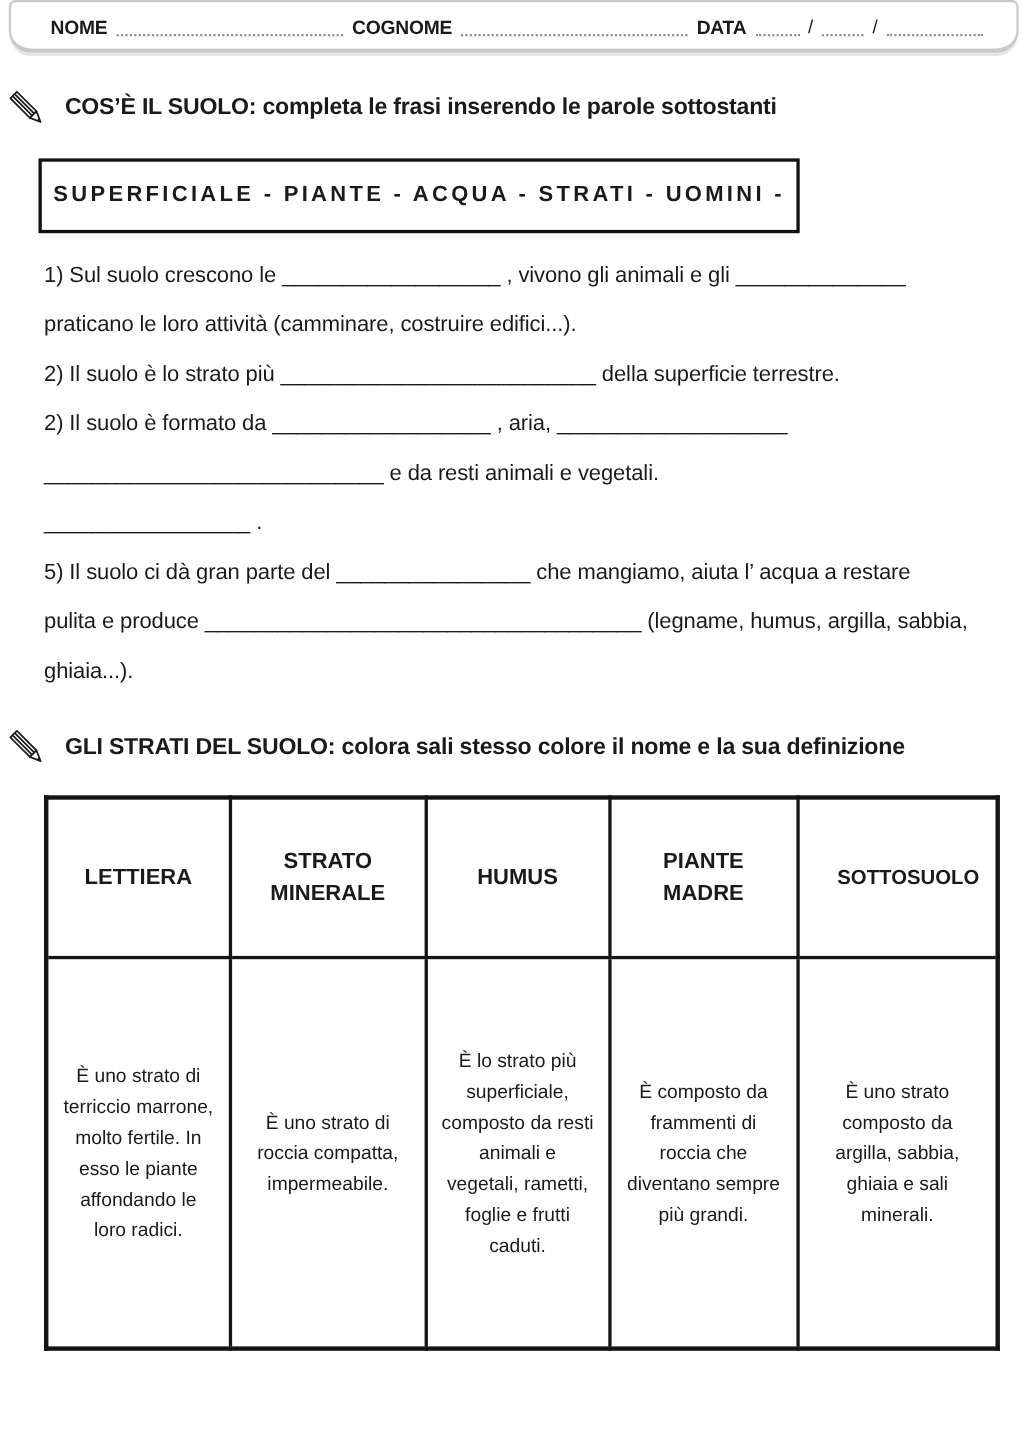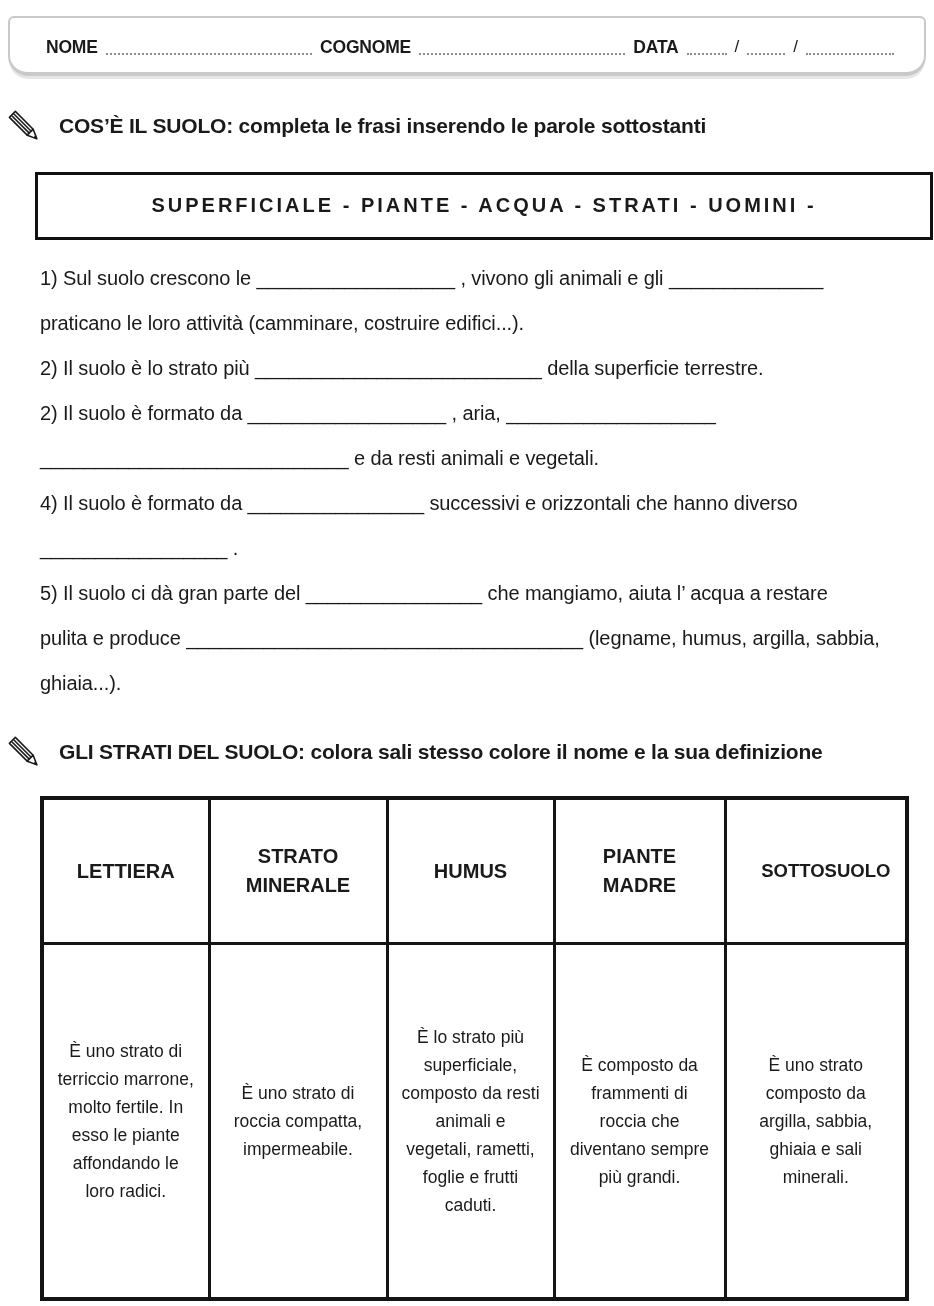"NOME" .header-box { height: 60px -> 48px; margin: 16px 8px -> 0 8px }
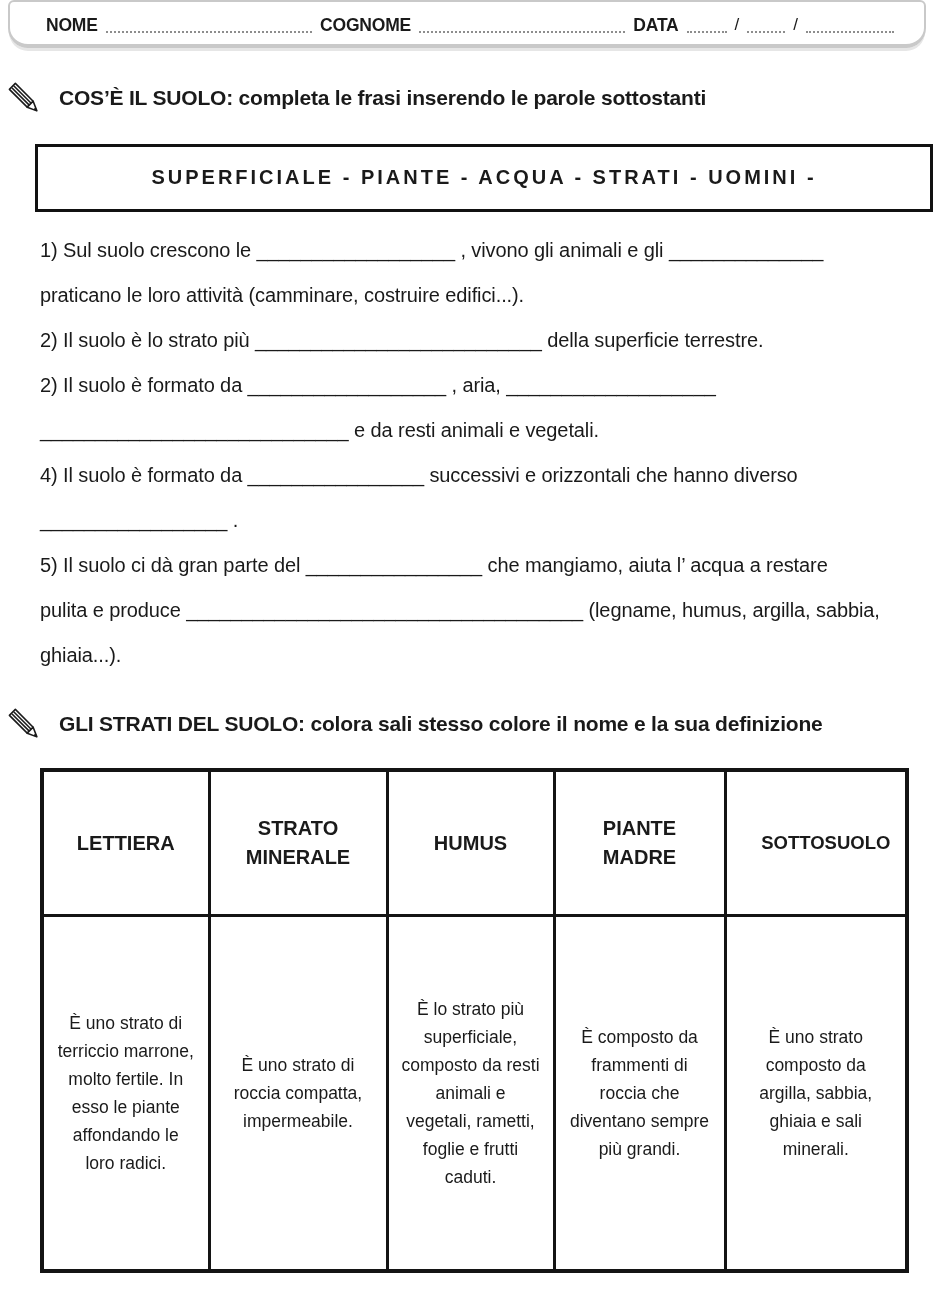"SUPERFICIALE - PIANTE - ACQUA" .word-bank { width: 898px -> 692px }
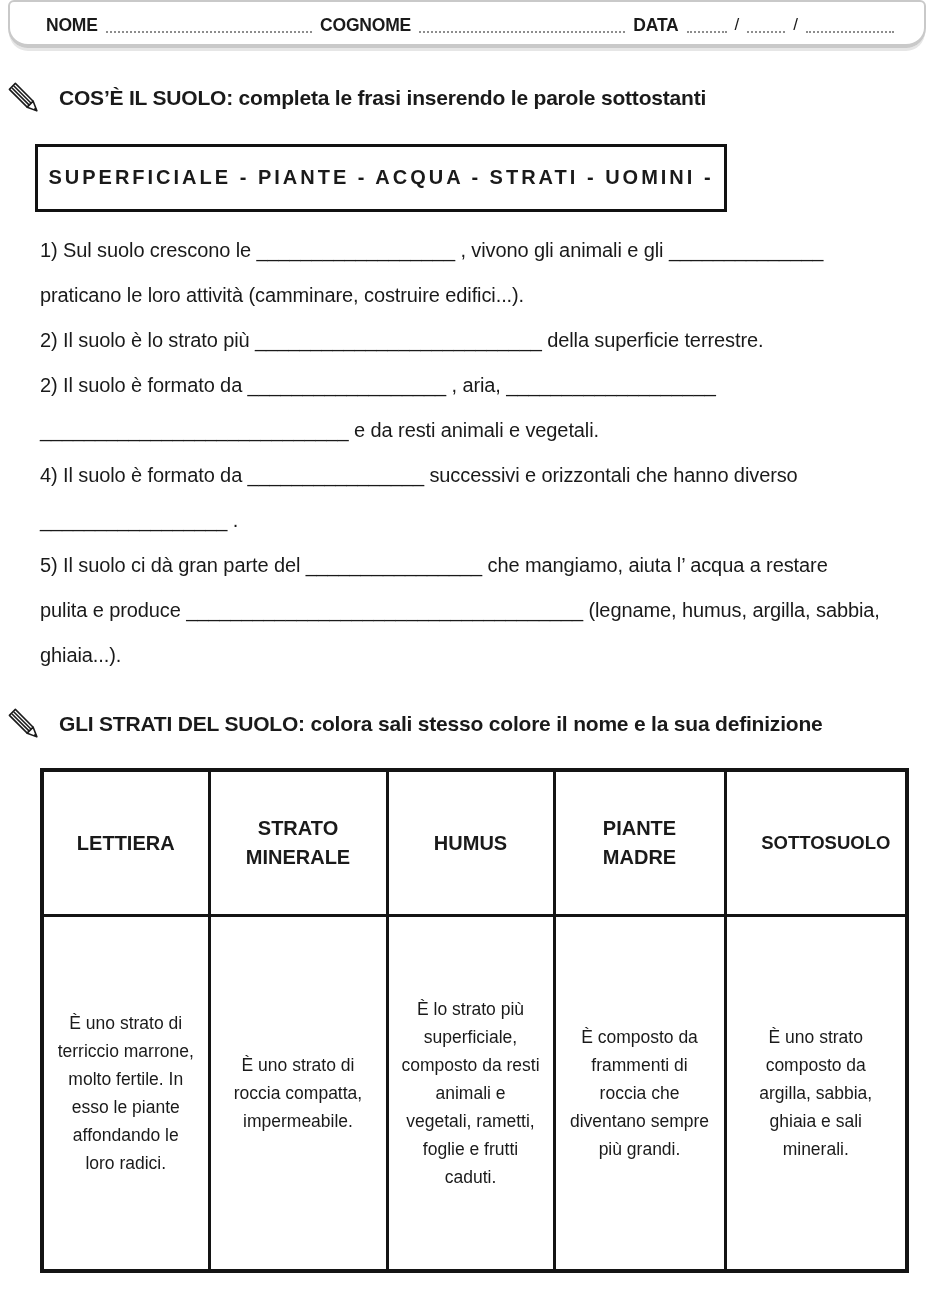"4) Il suolo è formato" div.fill-line { html: <div>4) Il suolo è formato da ________________ successivi e orizzontali che hanno diverso</div> -> none }
